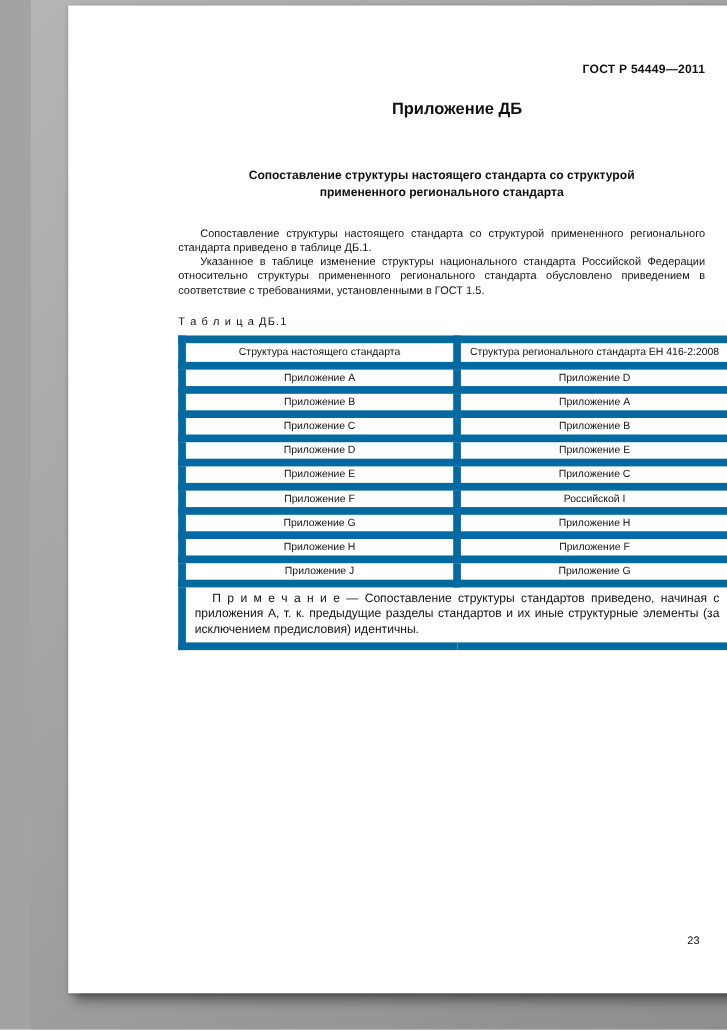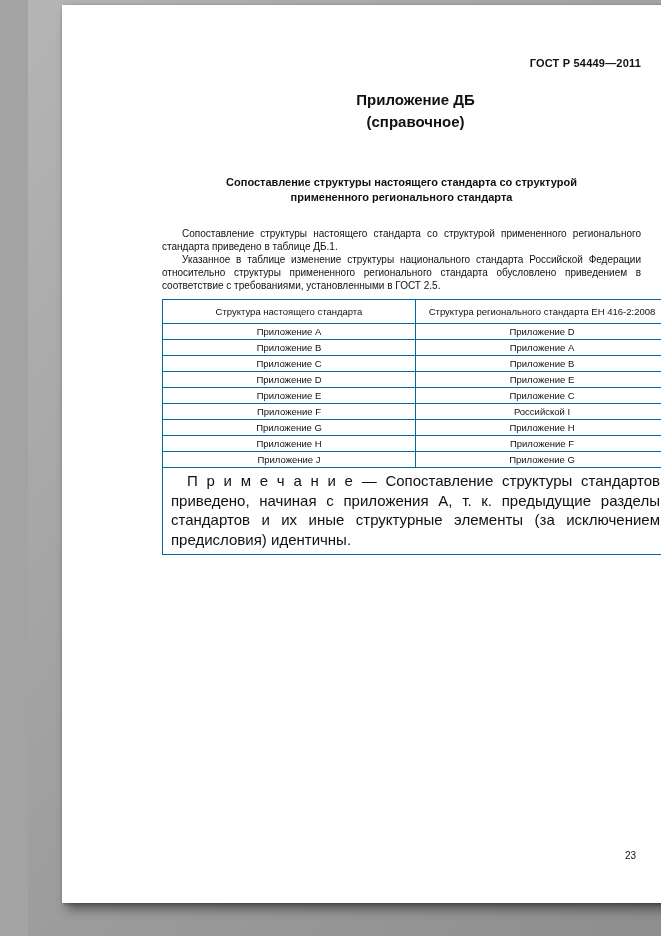"(справочное)" div { html: <div>(справочное)</div> -> none }
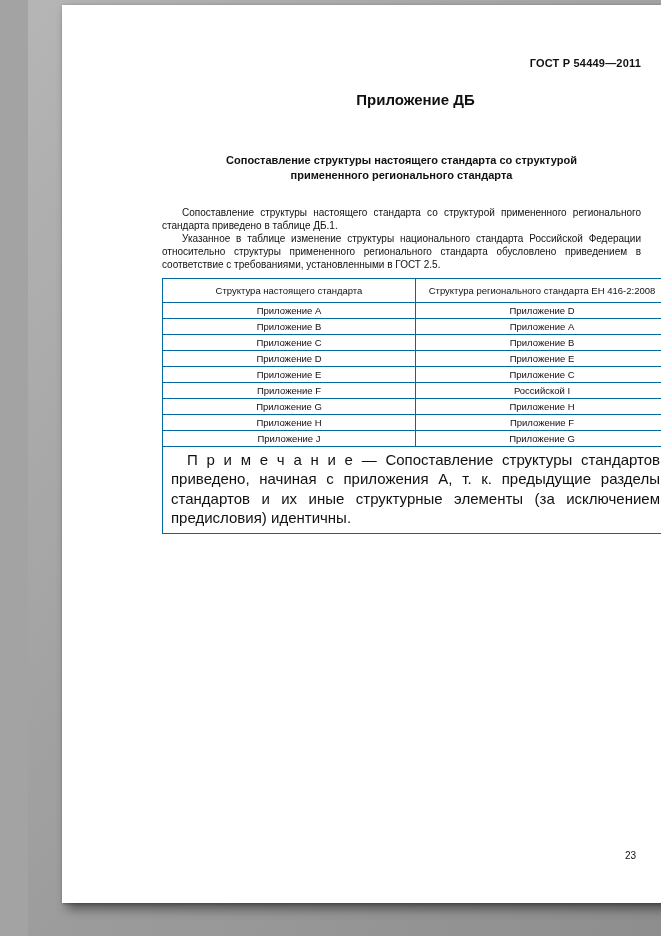"Указанное в таблице изменение структуры" p { text: 2.5 -> 1.5 }
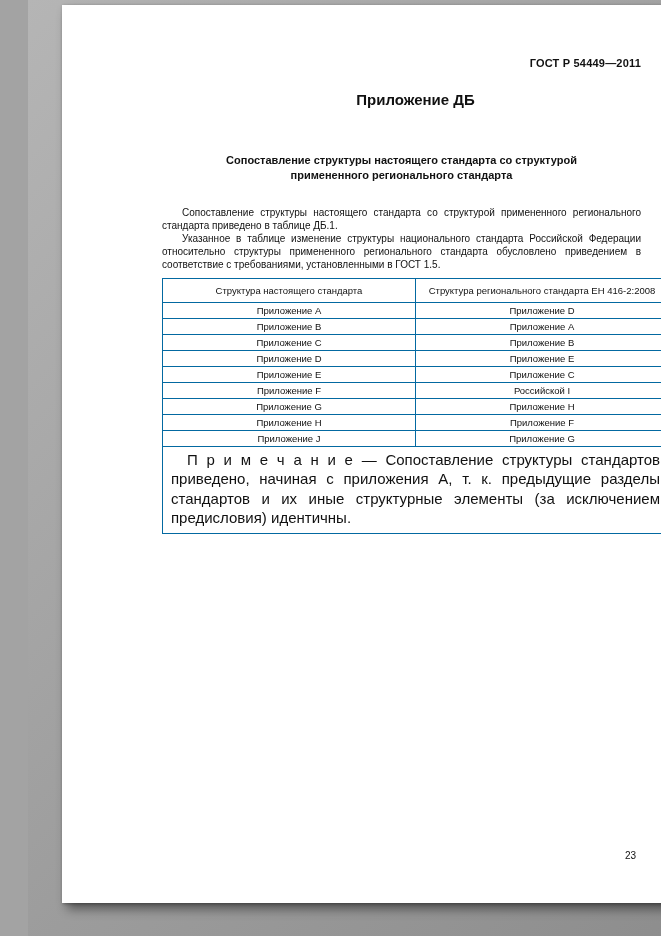"Т а б л и" div.table-label { html: none -> <div>Т а б л и ц а ДБ.1</div> }
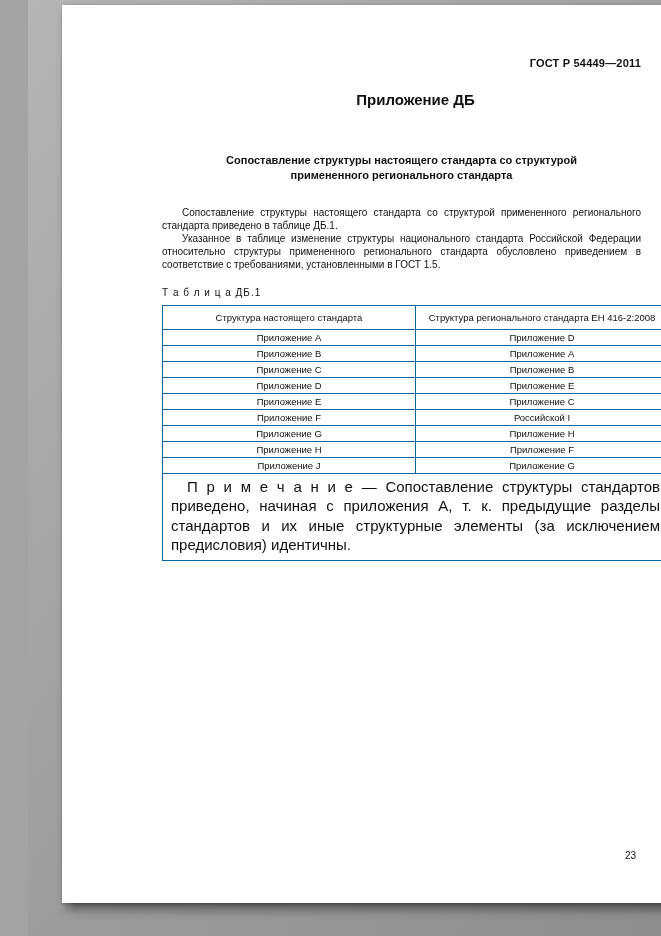"Структура настоящего стандарта" table.struct-table th, table.struct-table td { border: 1px solid #0369a1 -> 7px solid #0369a1 }
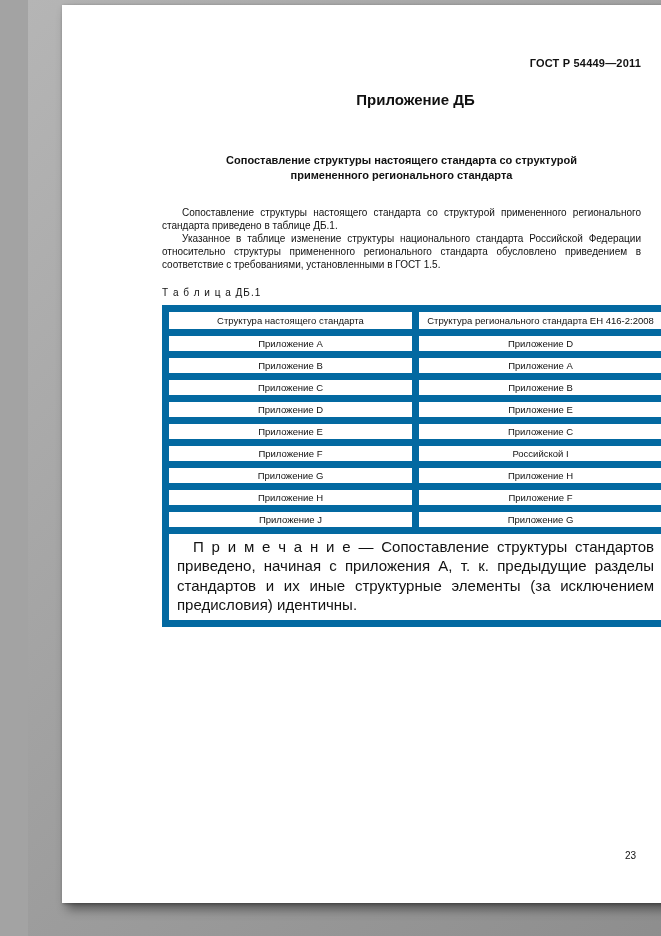"П р и м е" .note-text { font-size: 15px -> 11px }
